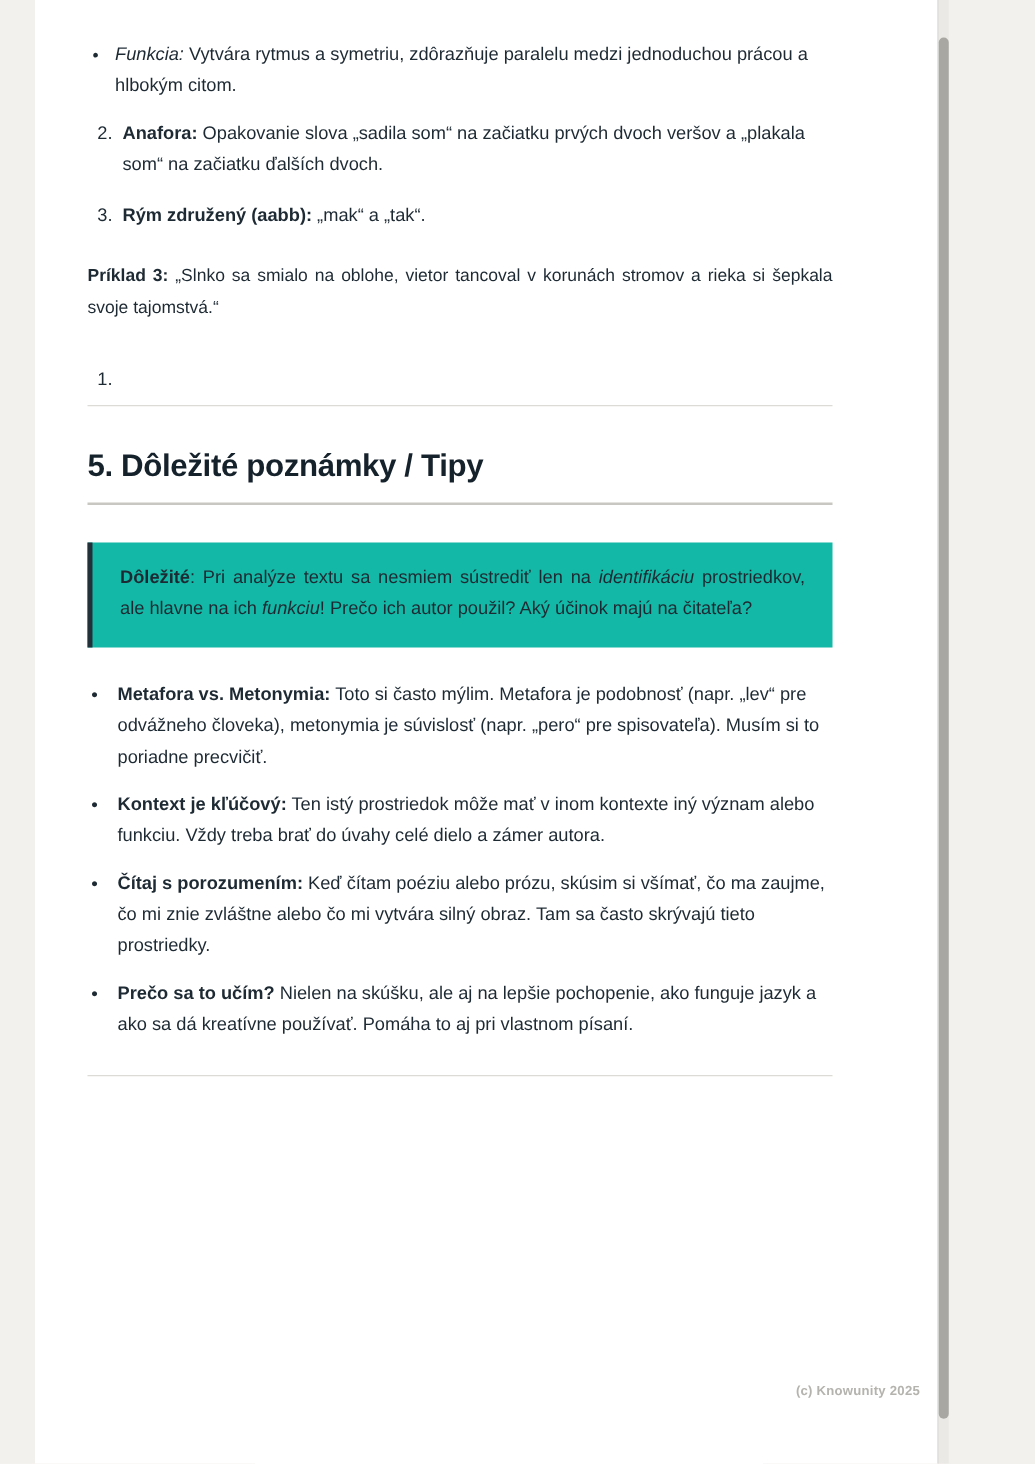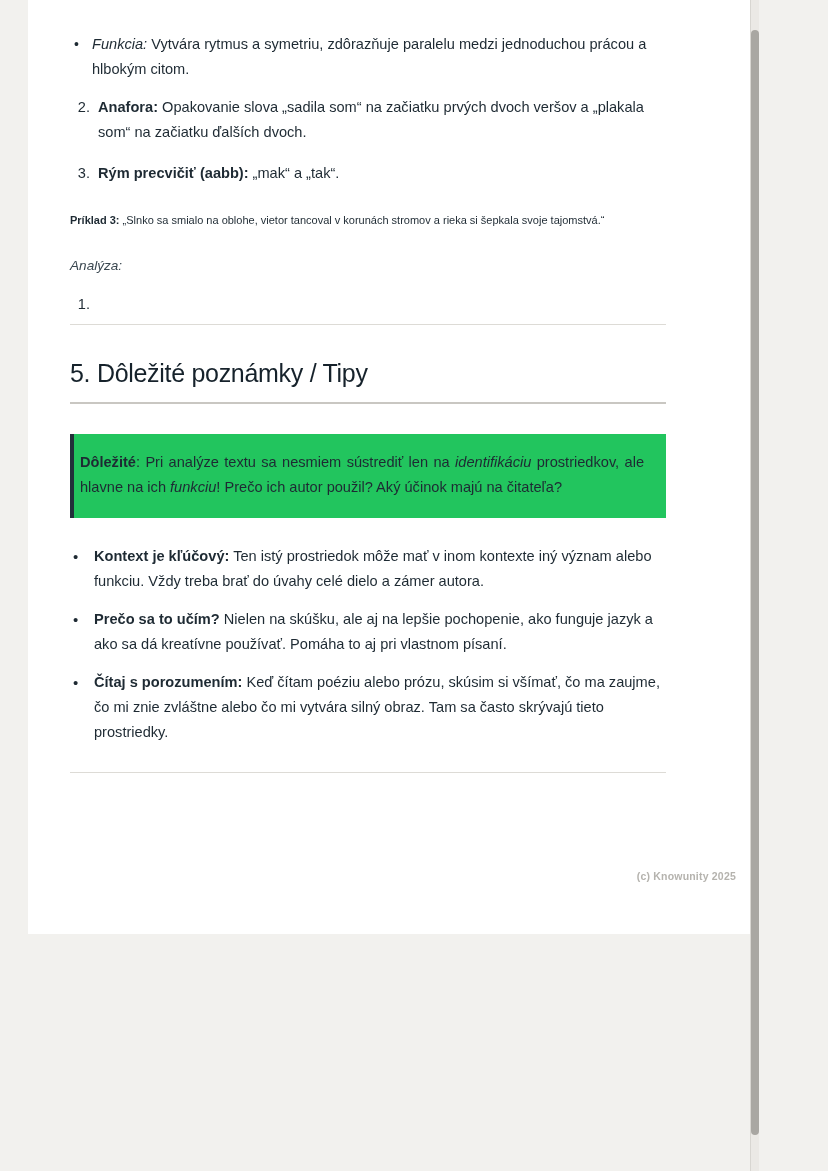"Funkcia: Vytvára rytmus a symetriu," .page { height: 934px -> 1171px }
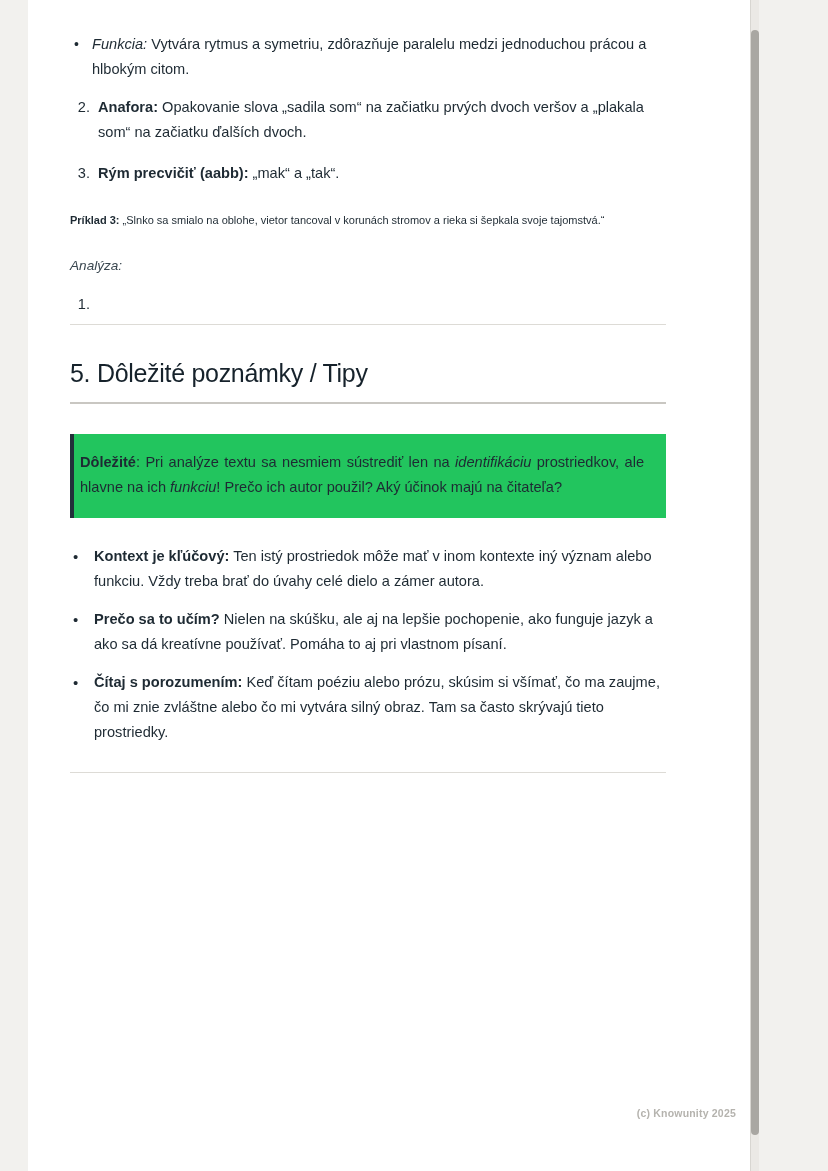"Rým precvičiť (aabb):" b { text: precvičiť -> združený }
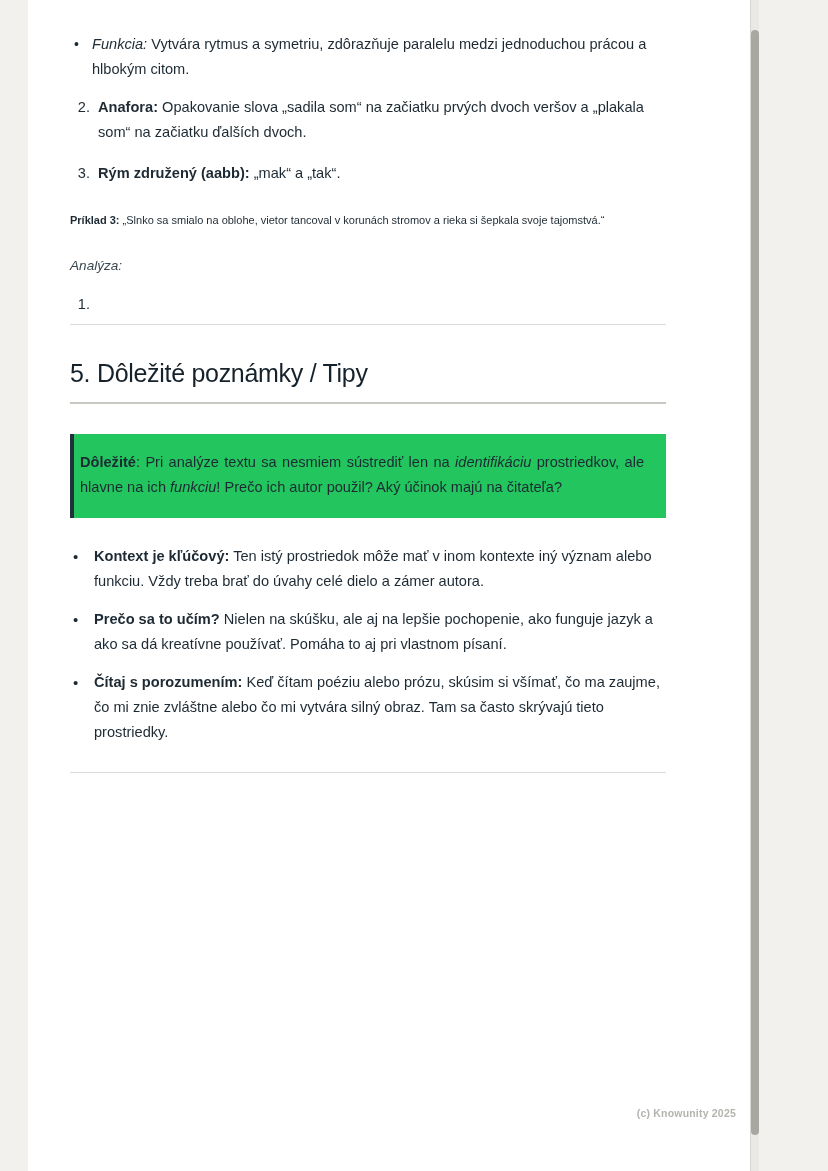"Príklad 3: „Slnko sa smialo" .para { font-size: 11px -> 14px }
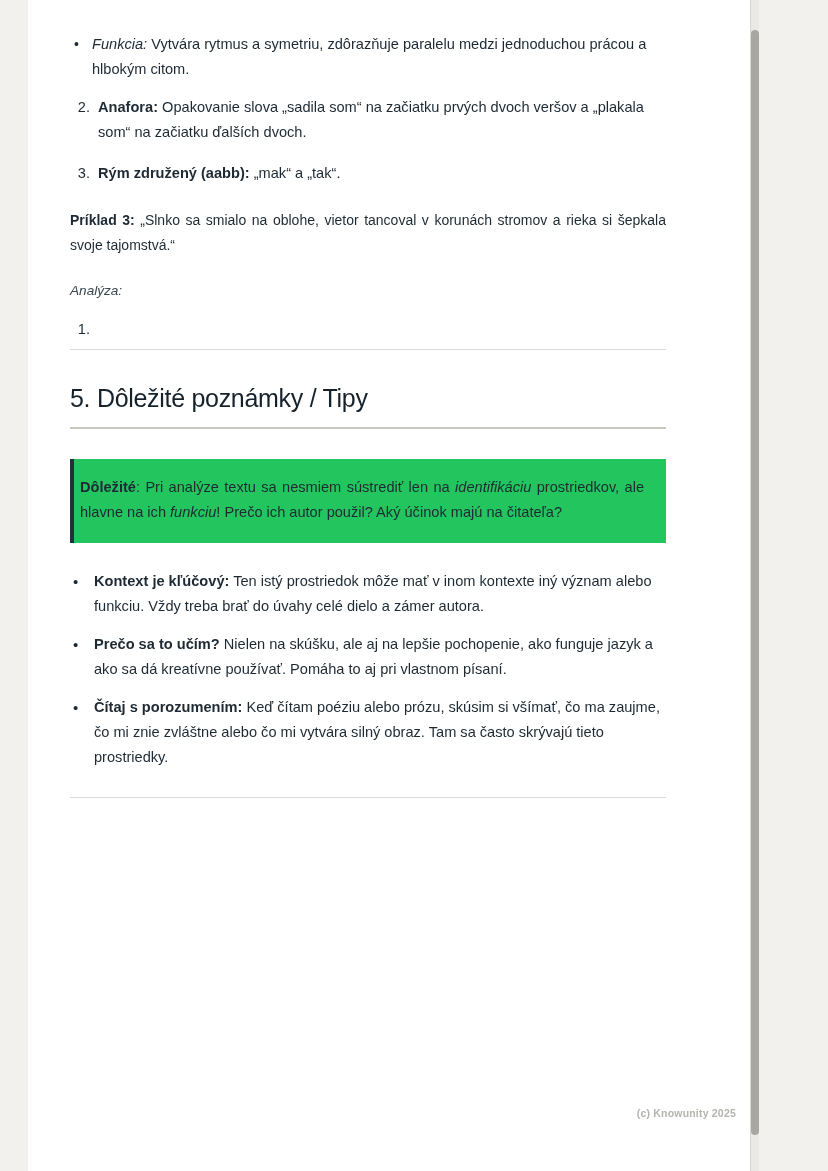"Analýza:" div.analyza { html: <div>Analýza:</div> -> none }
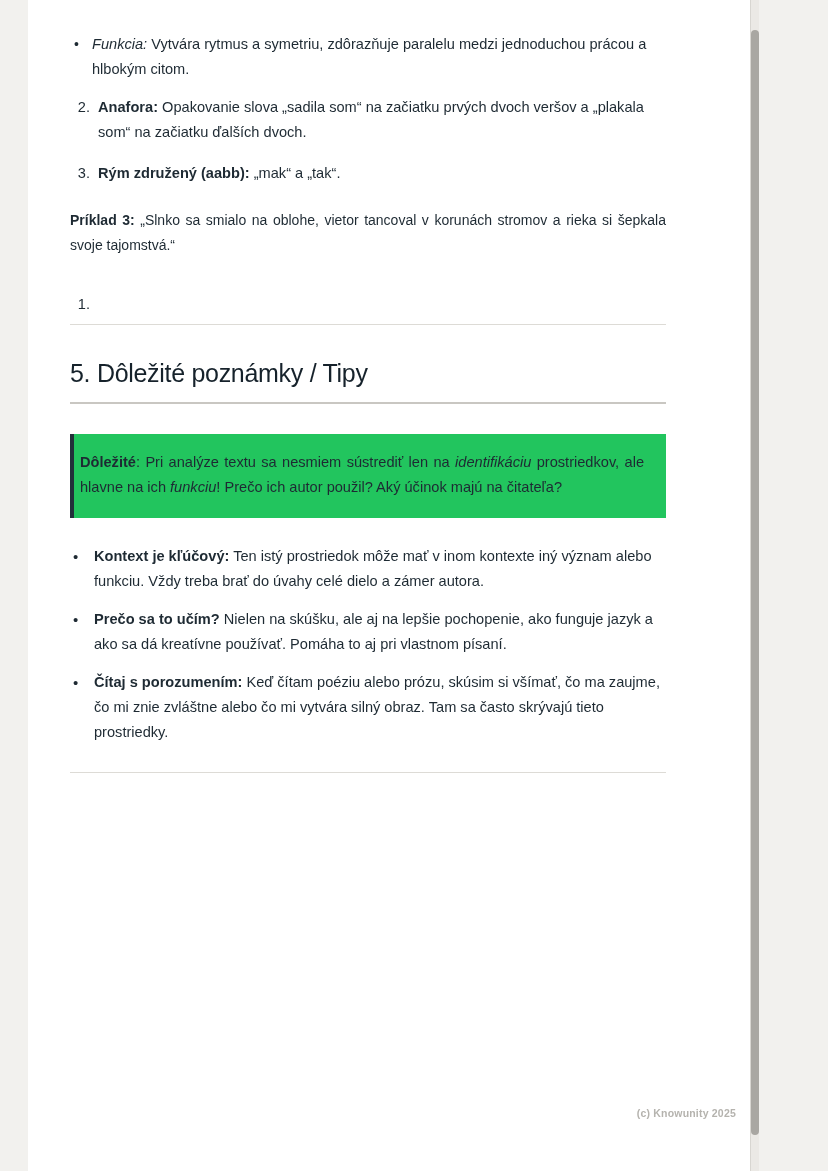"5. Dôležité poznámky / Tipy" h2.section { font-weight: normal -> bold }
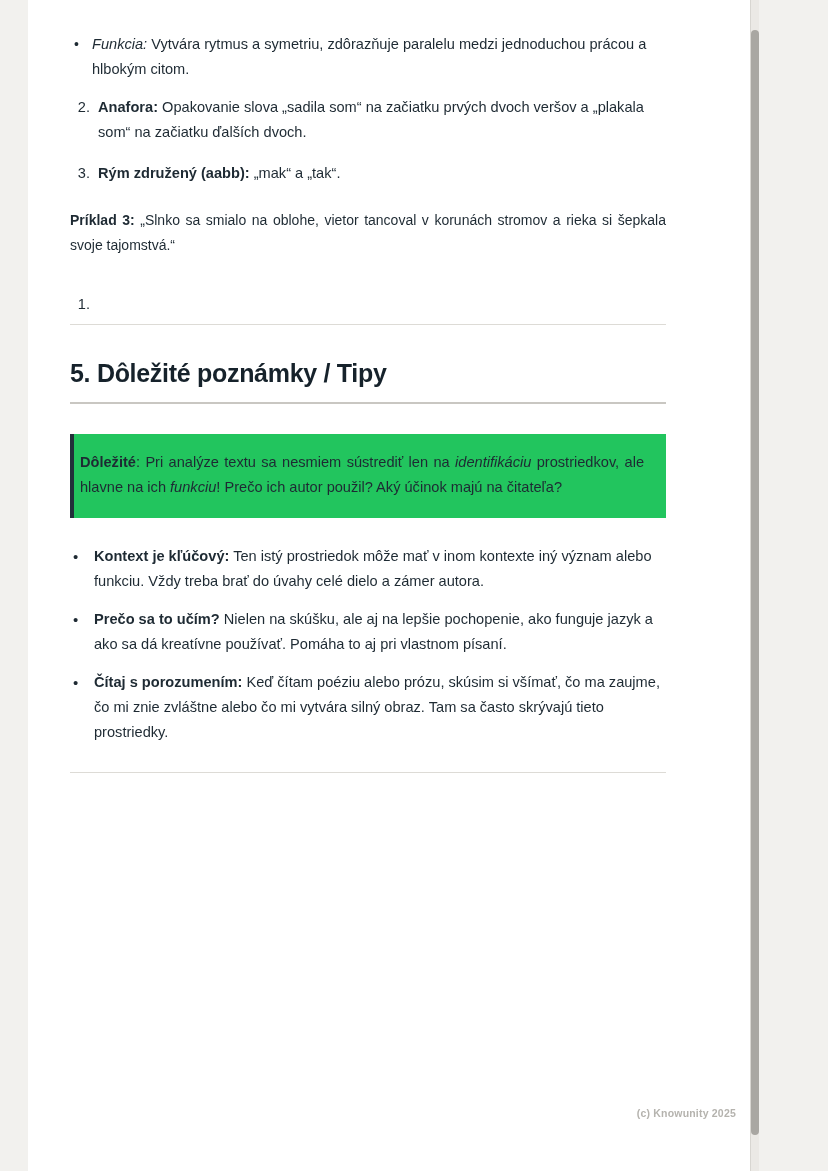"Dôležité: Pri analýze textu sa" .callout { background: #22c55e -> #14b8a6; padding: 16px 22px 18px 6px -> 16px 22px 18px 22px }
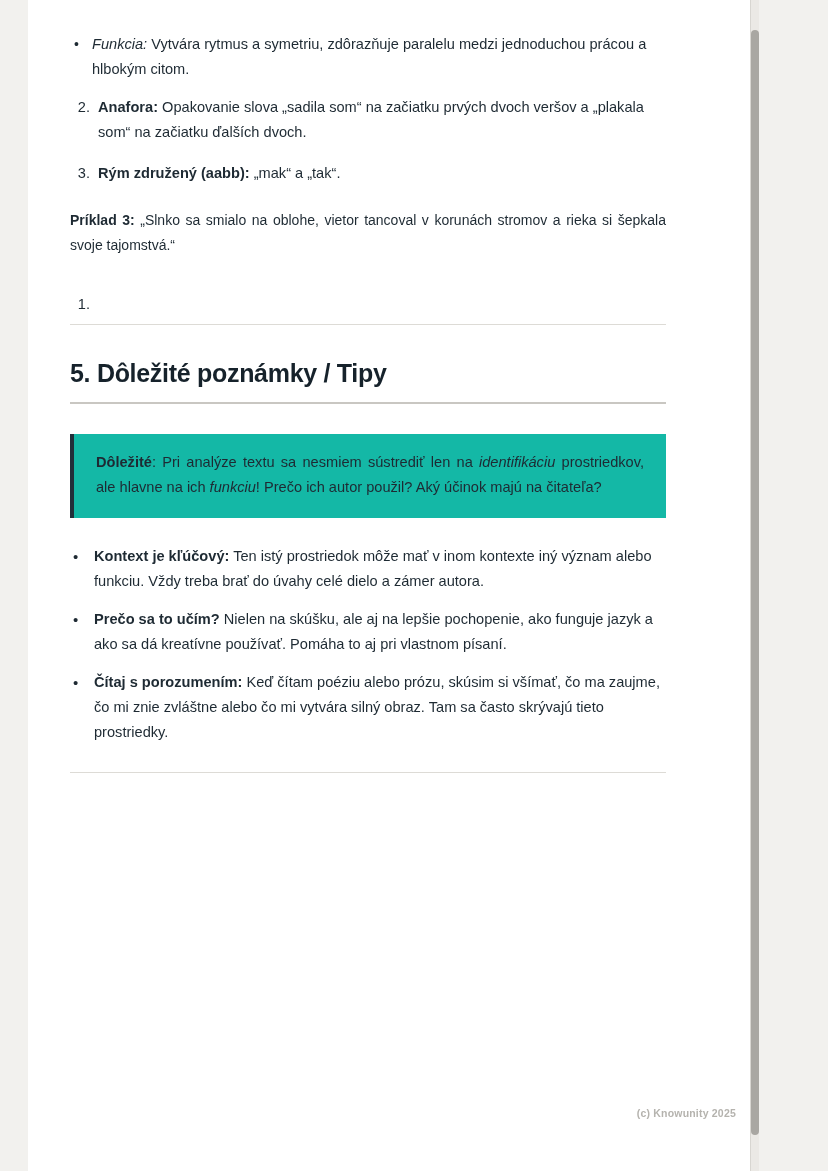"Metafora vs. Metonymia: Toto si" li { html: none -> <li> <span> <b>Metafora vs. Metonymia:</b><span> Toto si často mýlim. Metafora je podobnosť (napr. „lev“ pre odvážneho človeka), metonymia je súvislosť (napr. „pero“ pre spisovateľa). Musím si to poriadne precvičiť.</span> </span> </li> }
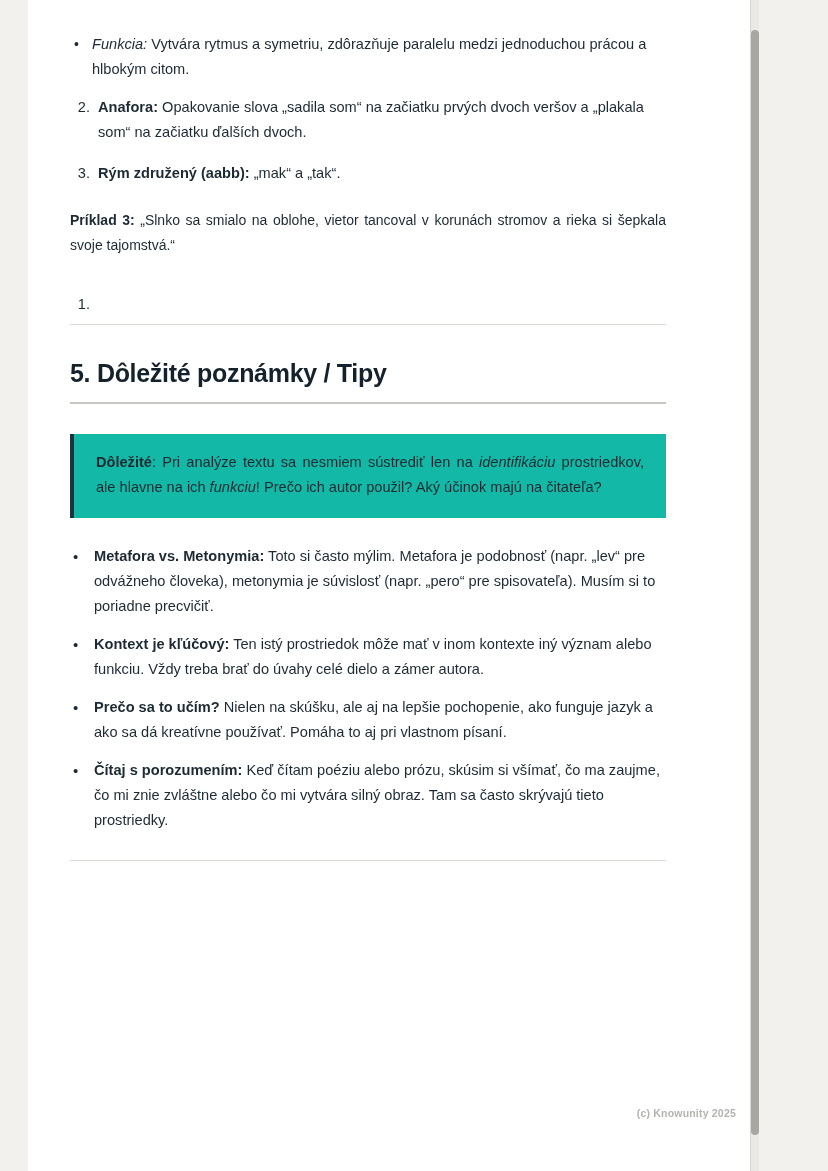"Prečo sa to učím? Nielen" li { order: before "Čítaj s porozumením: Keď čítam" -> after "Čítaj s porozumením: Keď čítam" }
